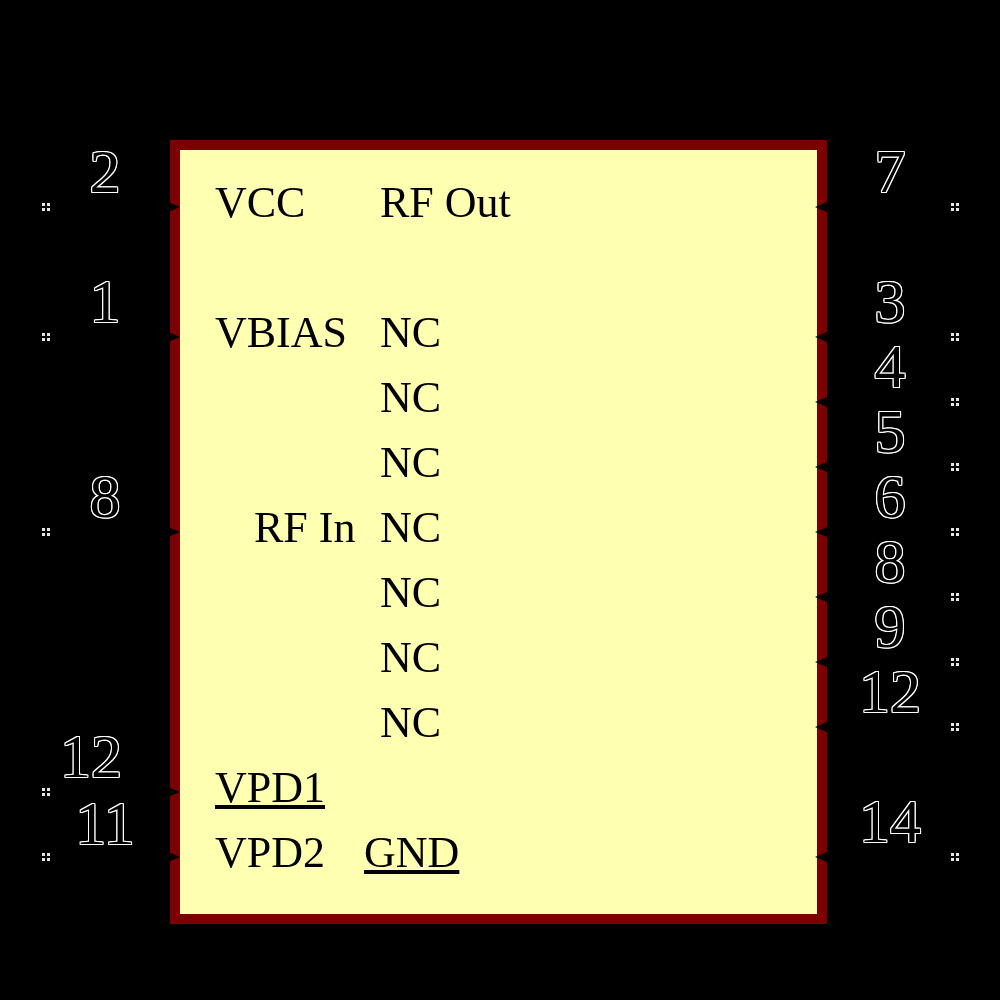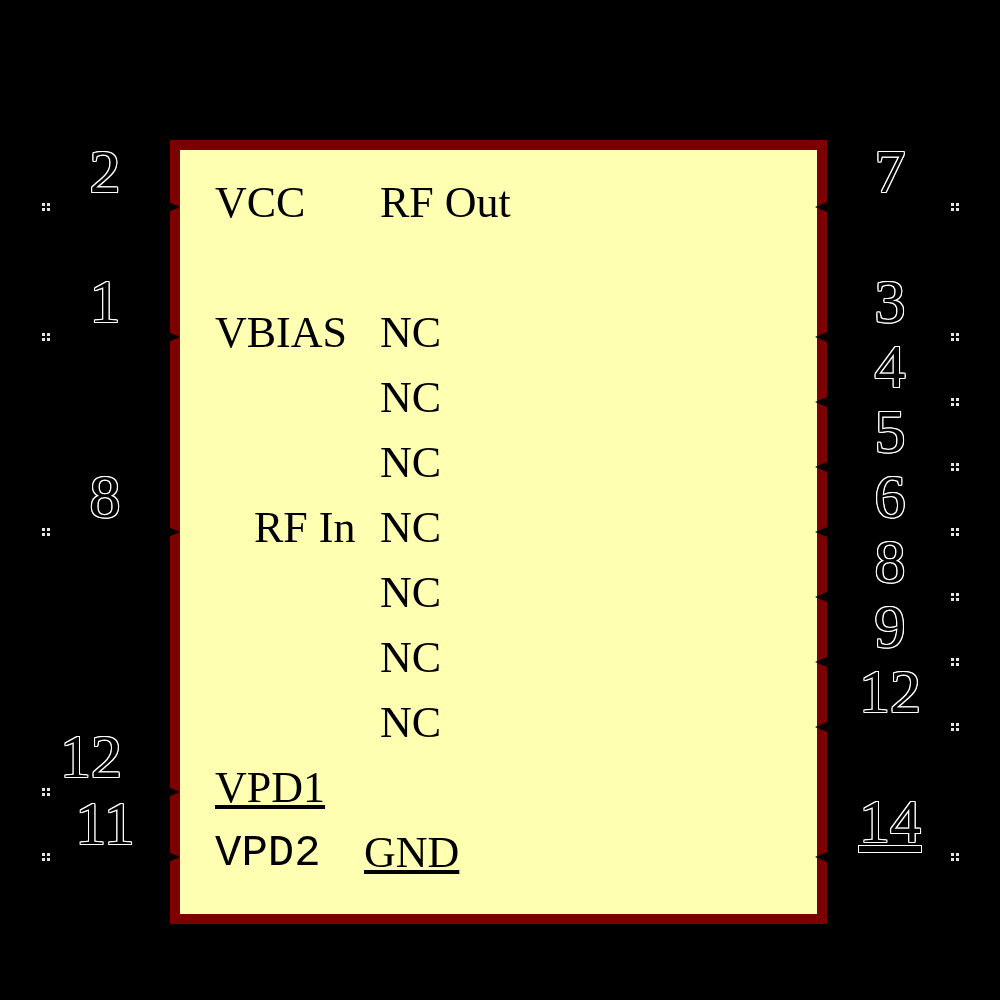"VPD2" div.pin-label { font-family: Liberation Mono, monospace -> none }
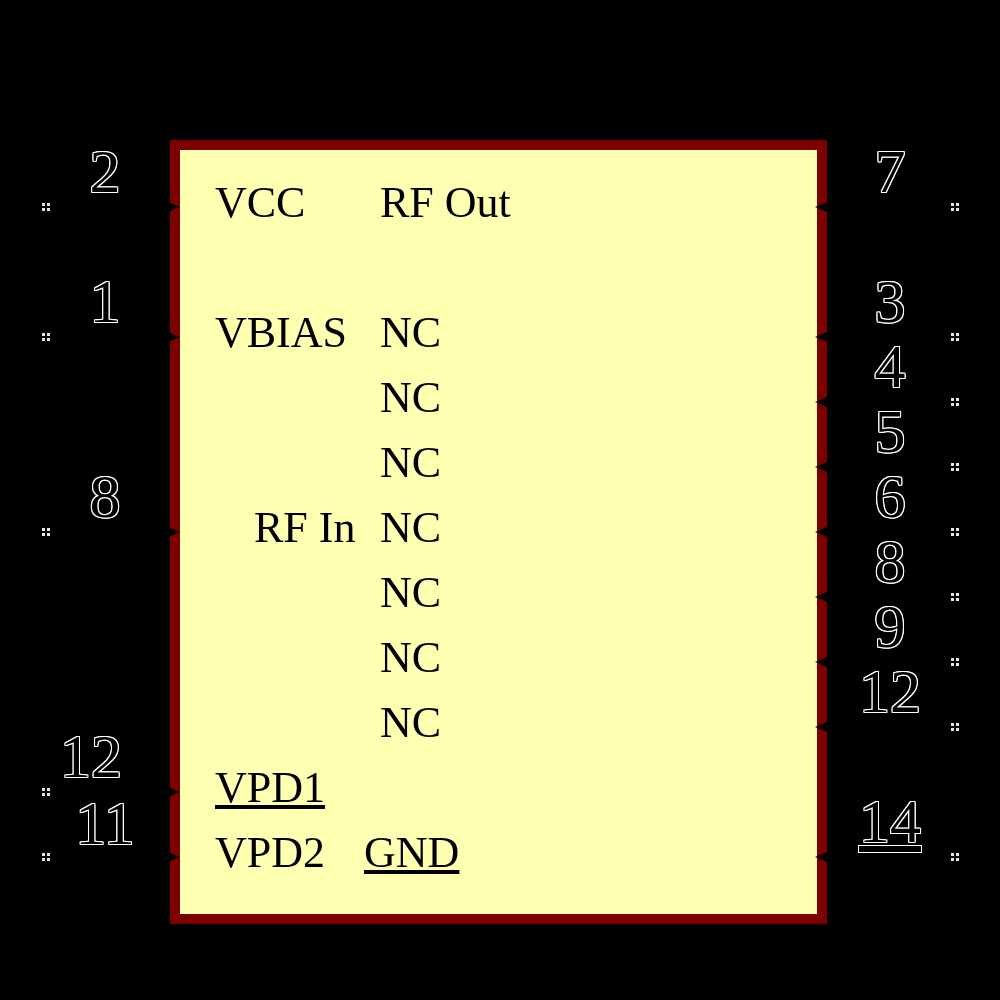"14" div.pin-number { text-decoration: underline -> none }
